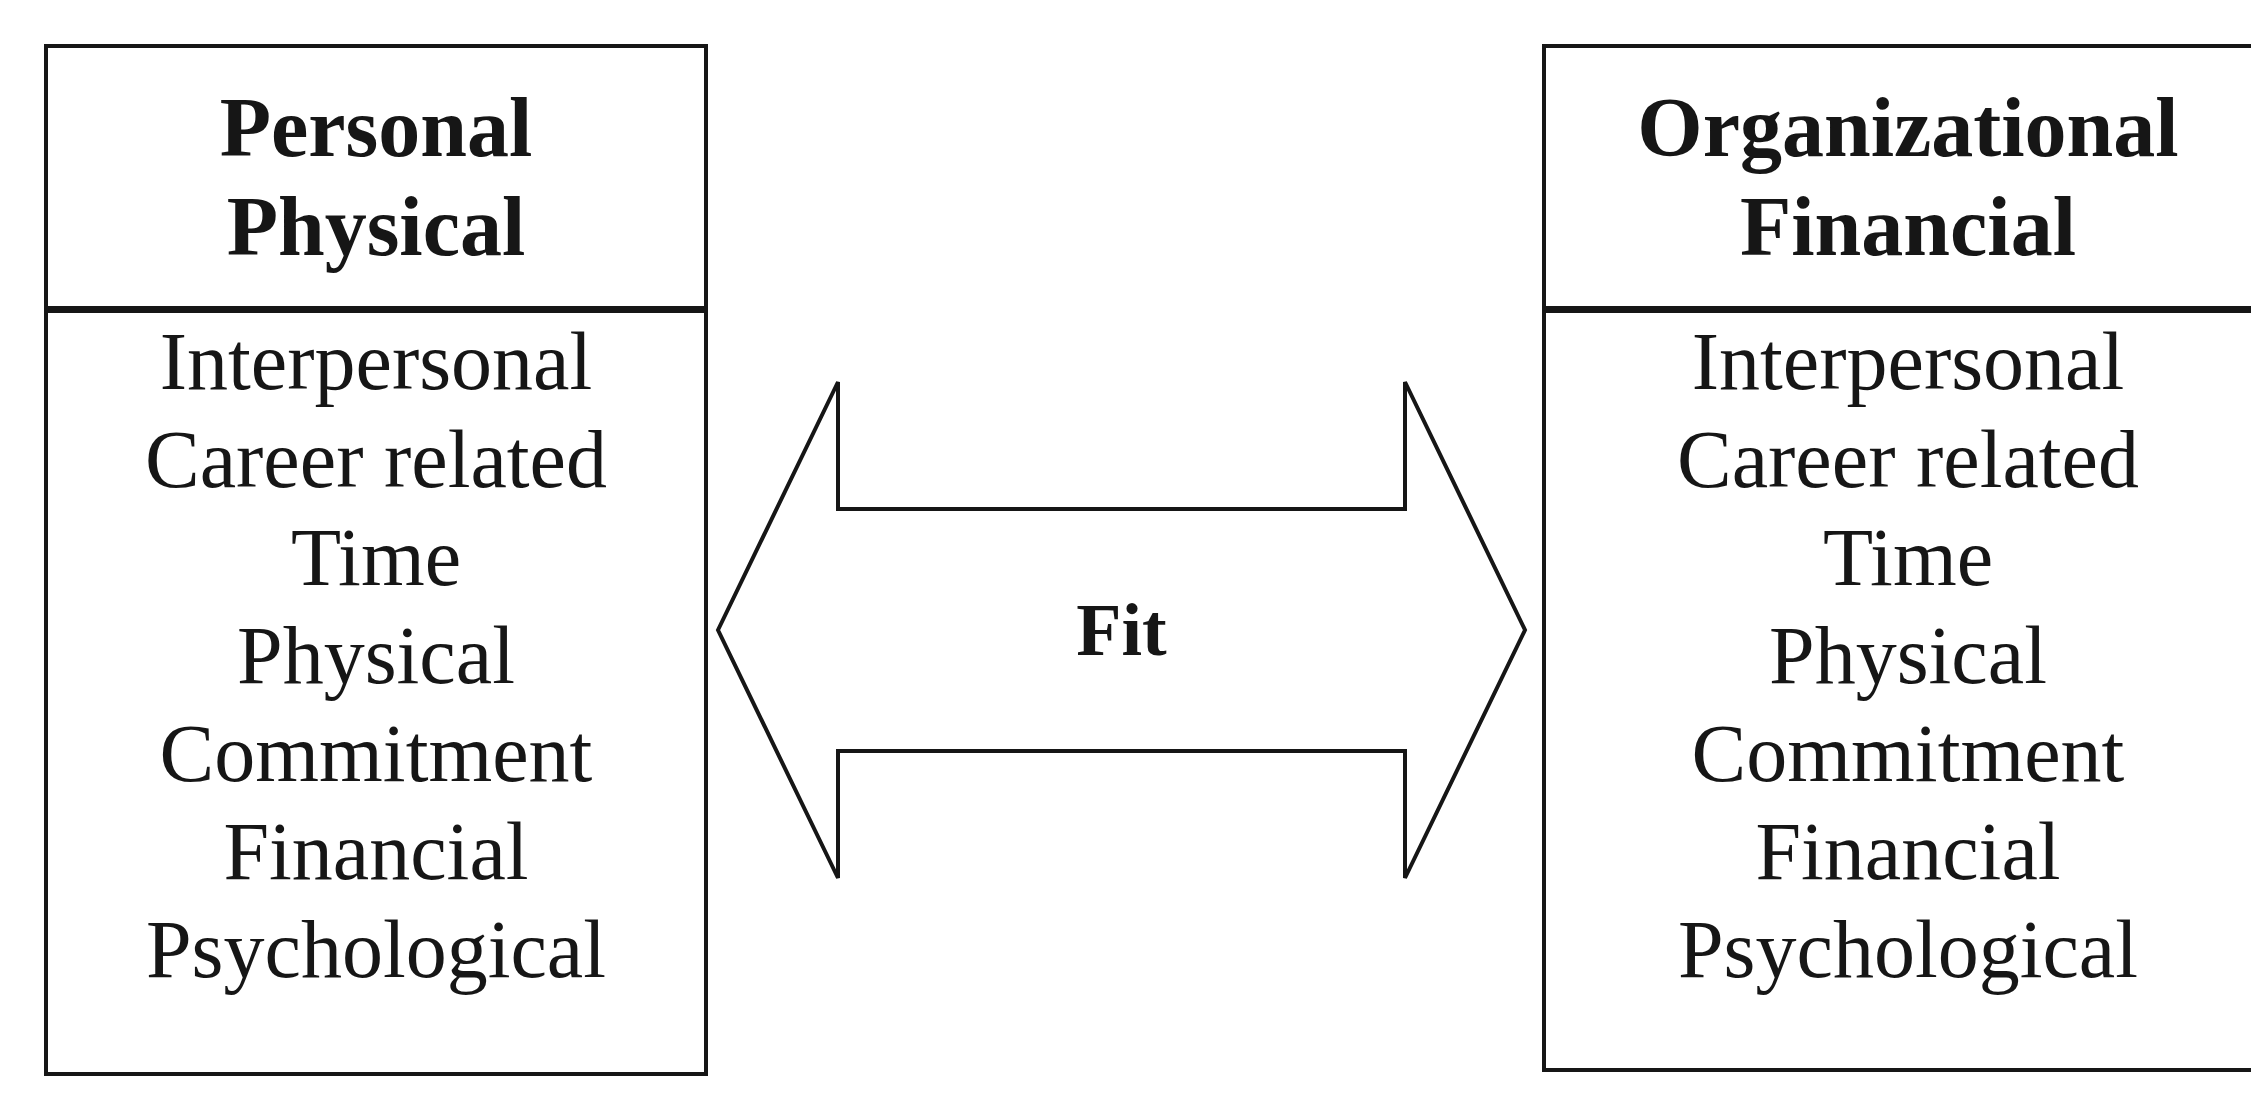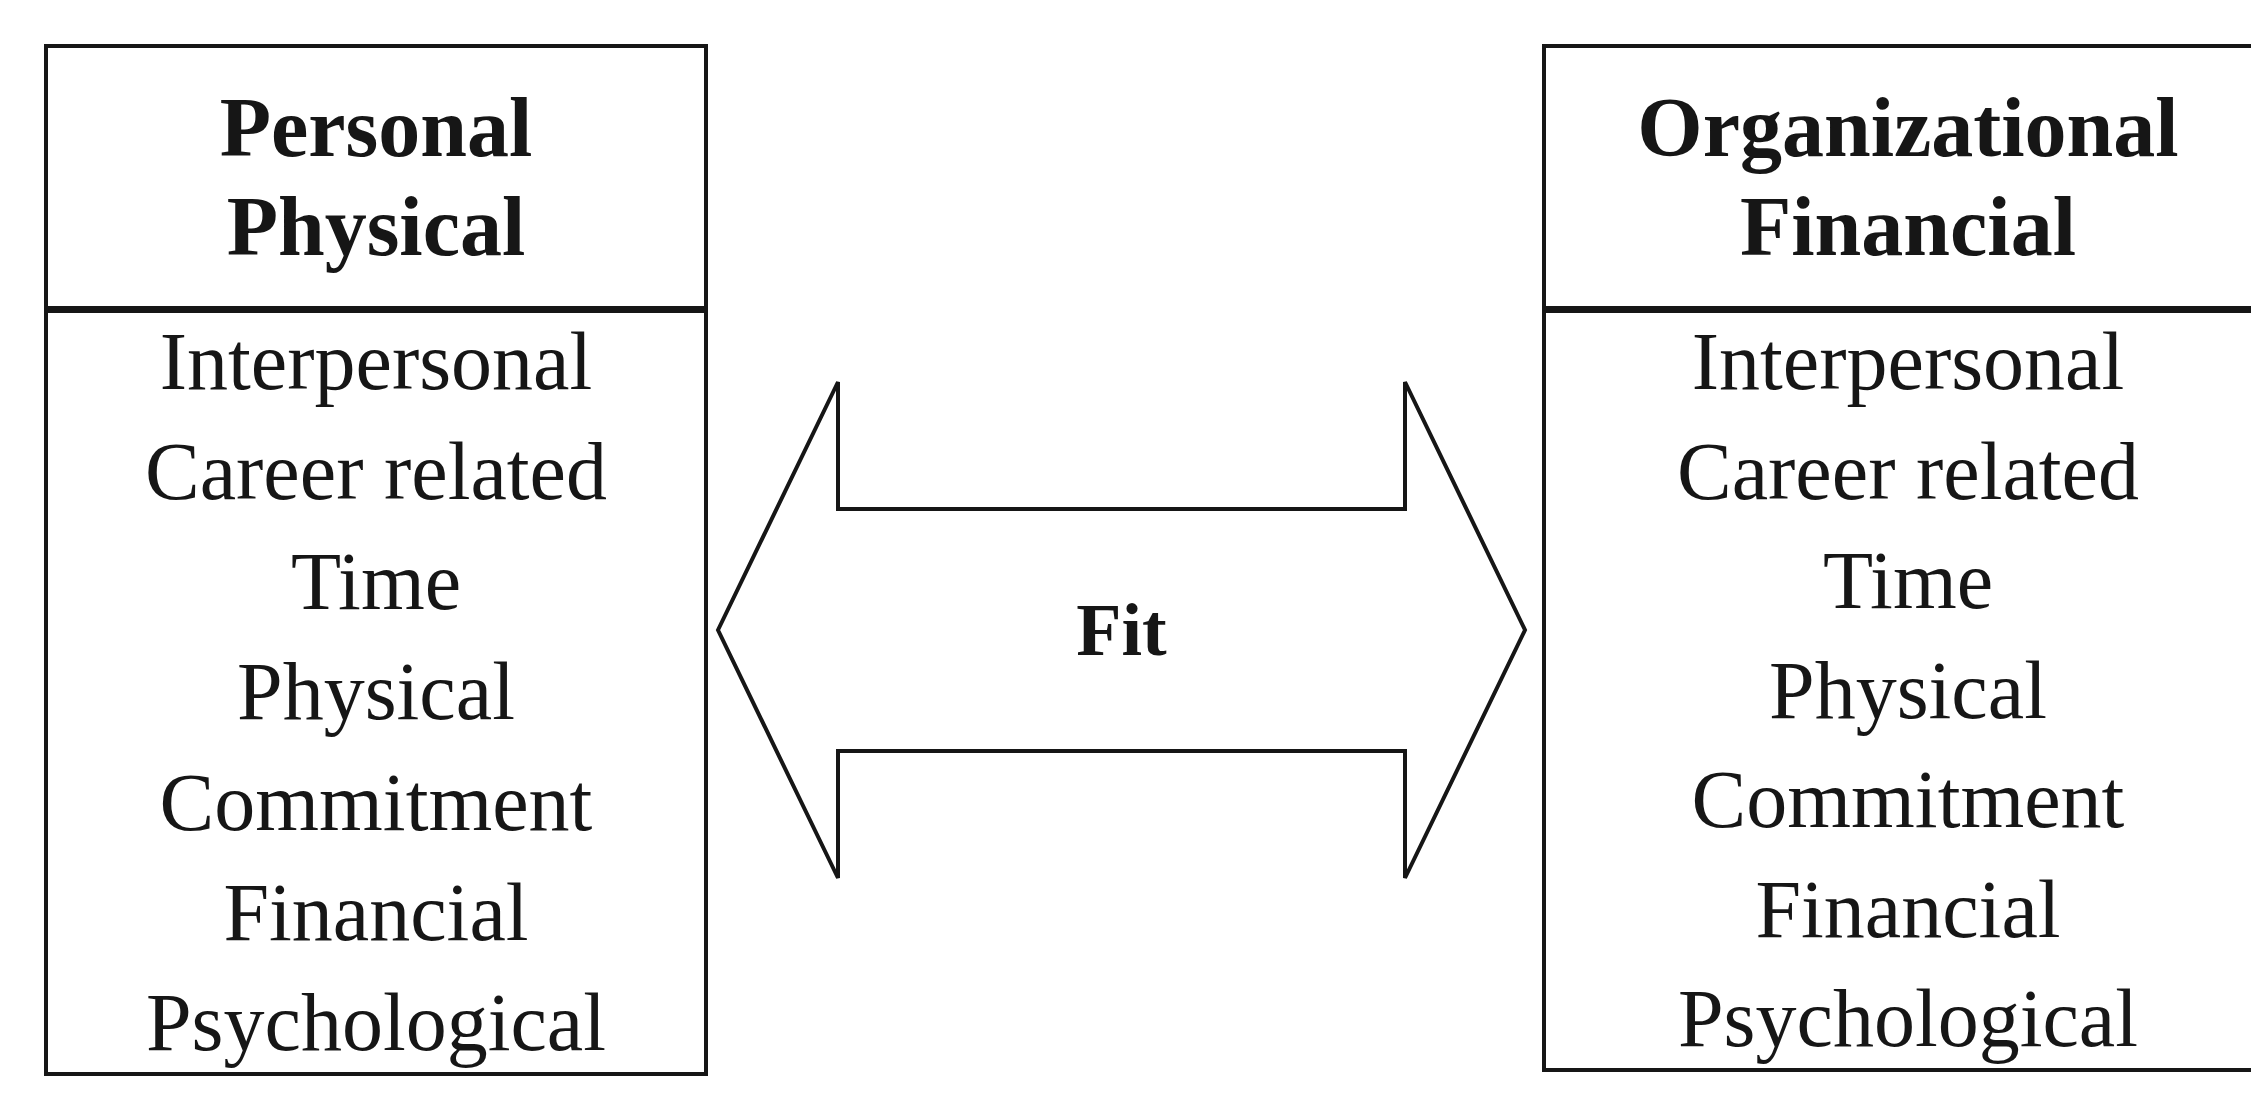"Interpersonal" .box-list { justify-content: space-between -> flex-start }
